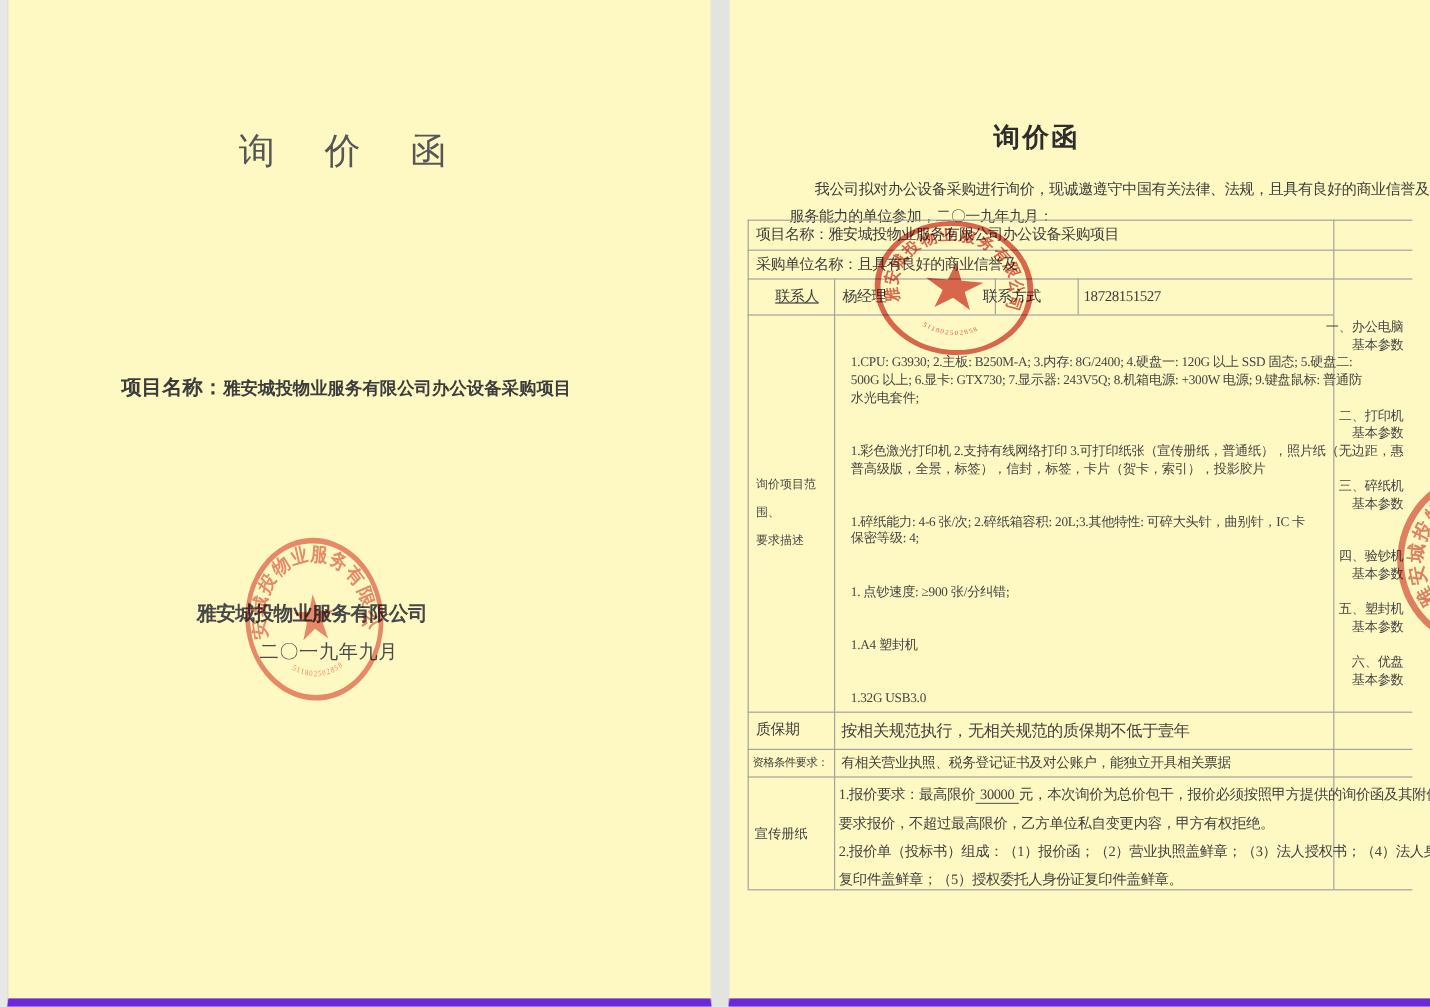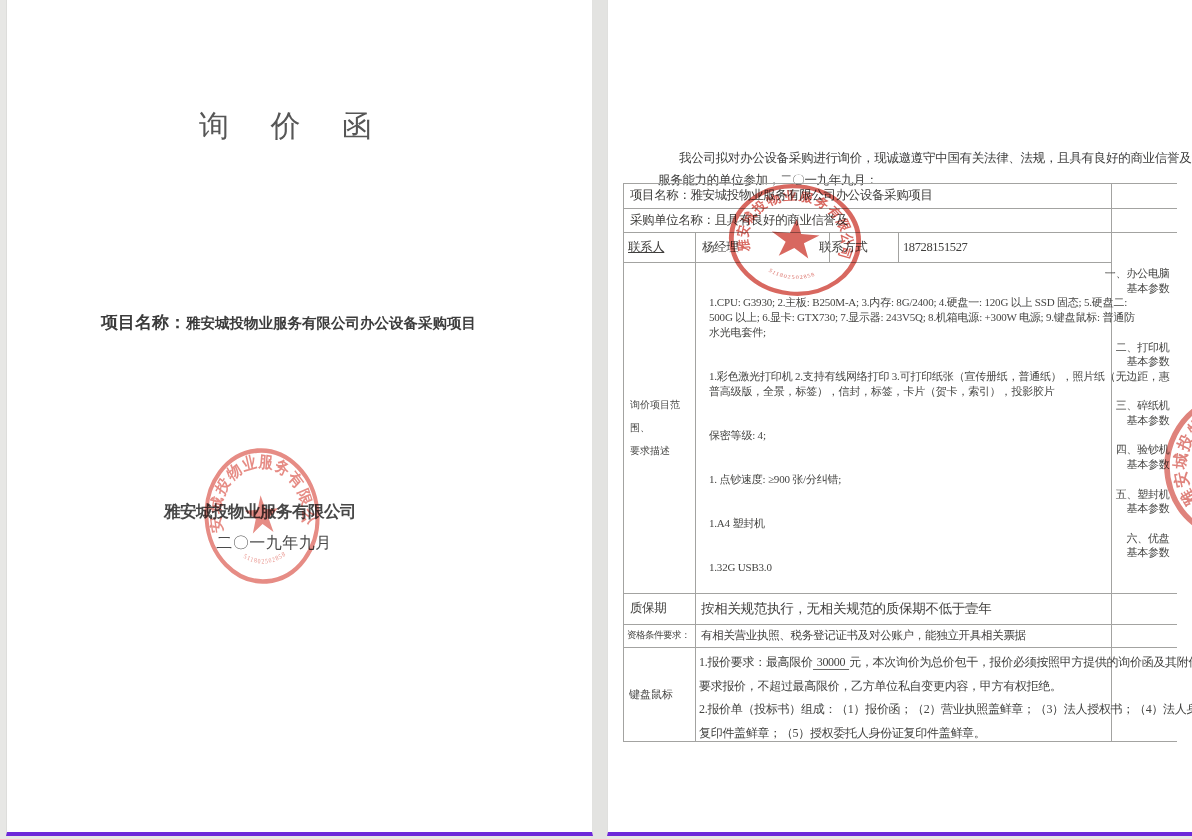"询 价 函" .page { background: #ffffff -> #fef9c3; border-bottom: 4px solid #6d28d9 -> 7px solid #6d28d9 }
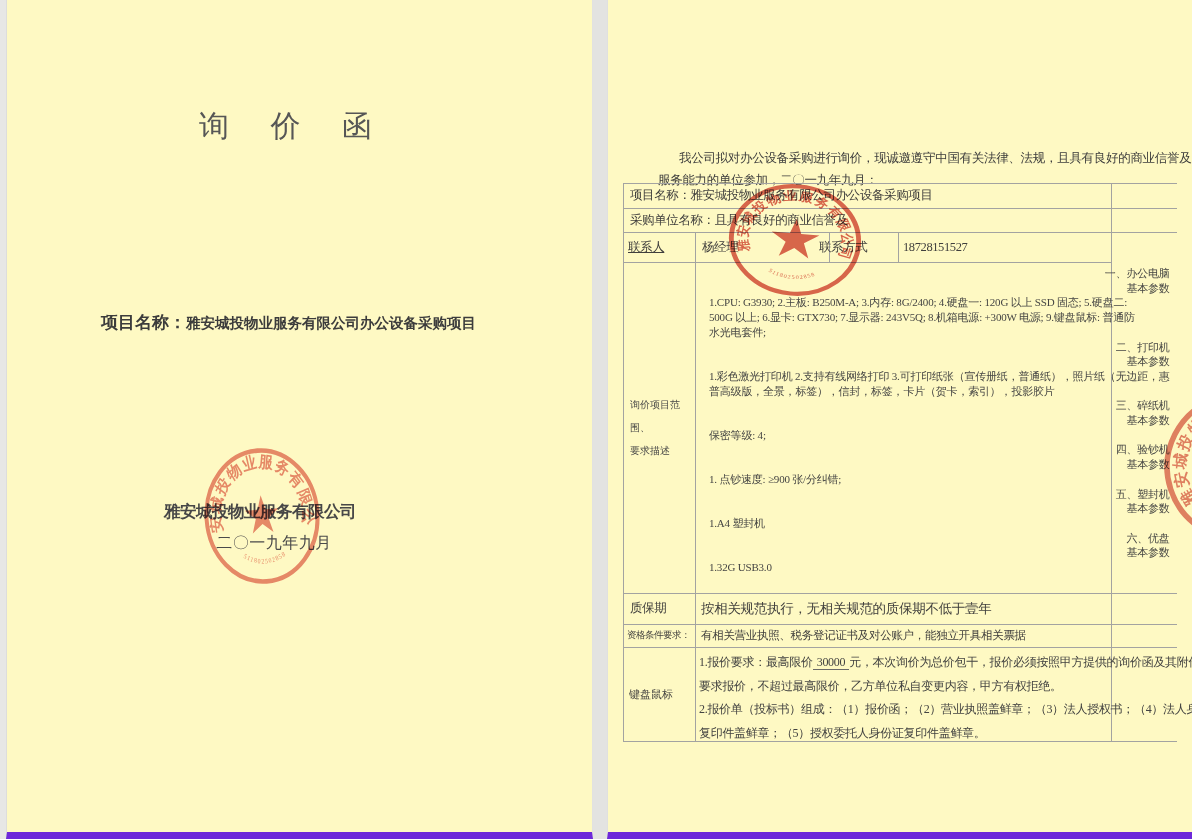"询价函" div.rp-title { html: none -> <div>询价函</div> }
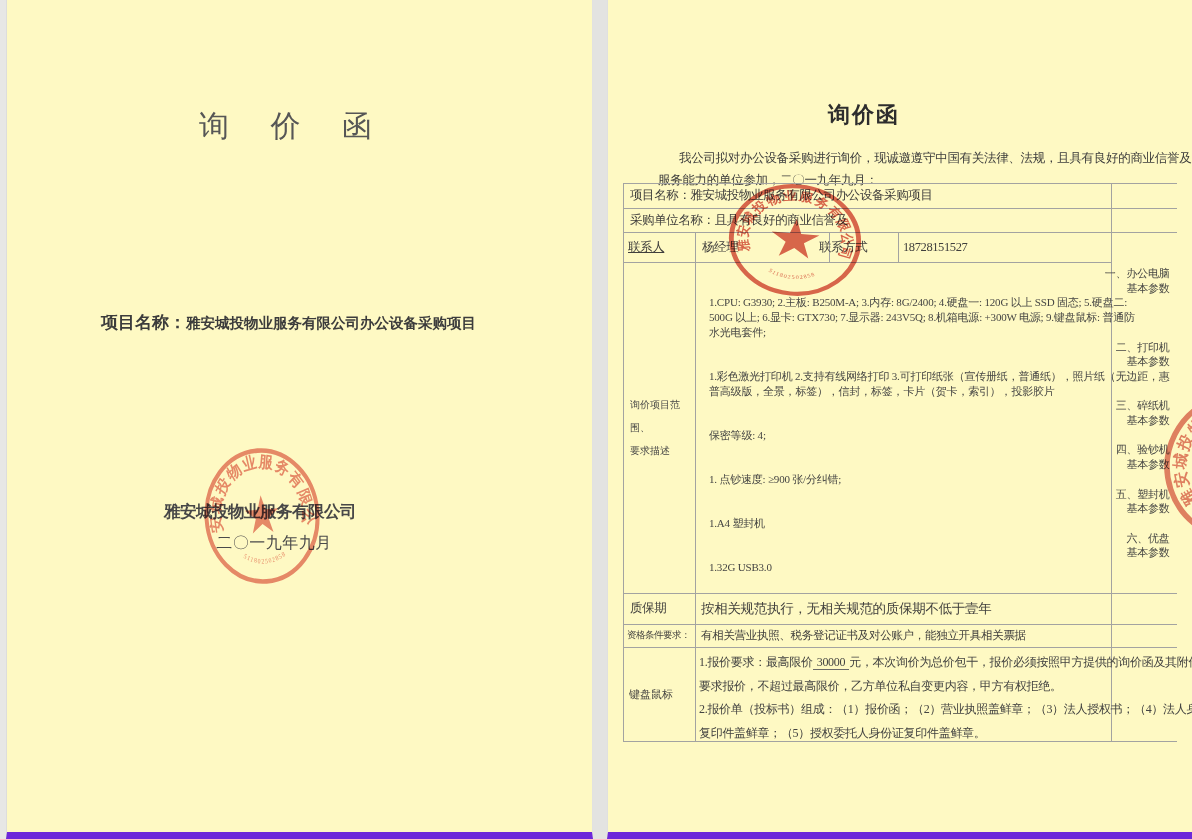"联系人" div.cell { left: 5px -> 23px }
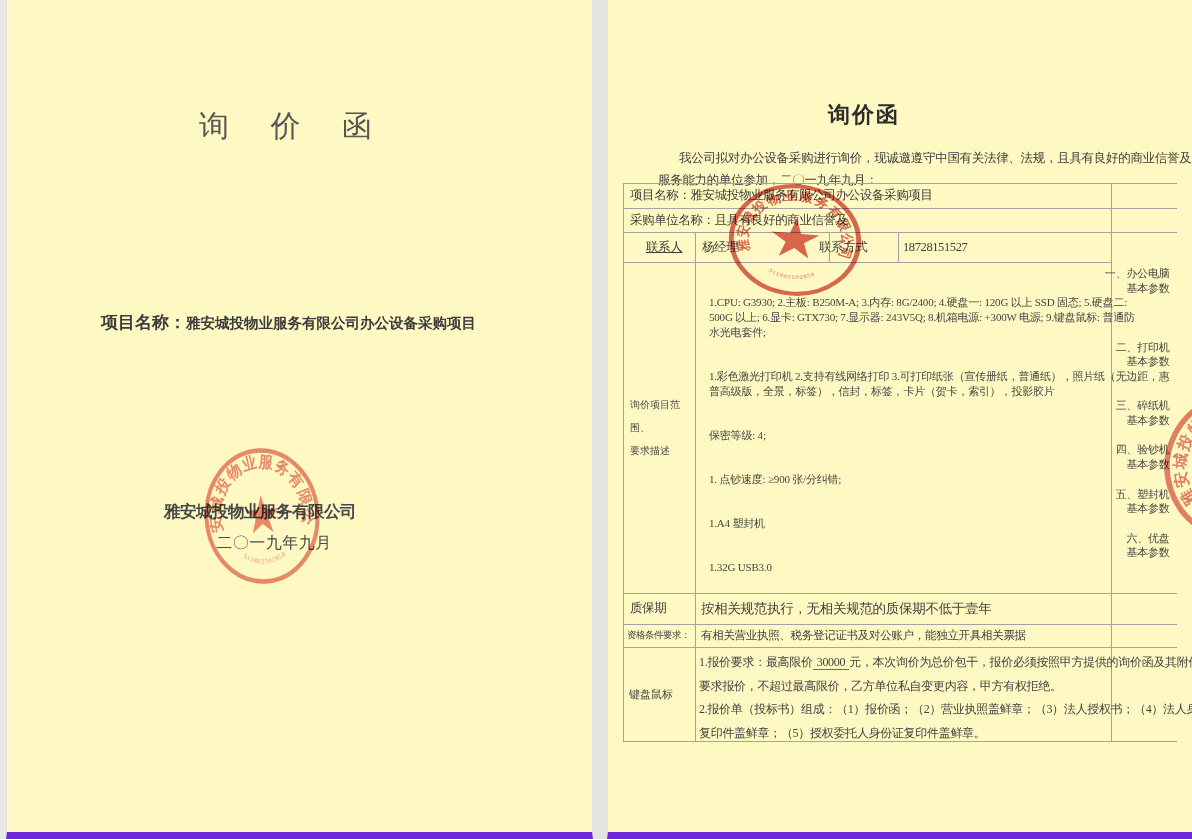"1.碎纸能力: 4-6 张/次; 2.碎纸箱容积: 20L;3.其他特性:" div { html: none -> <div>1.碎纸能力: 4-6 张/次; 2.碎纸箱容积: 20L;3.其他特性: 可碎大头针，曲别针，IC 卡</div> }
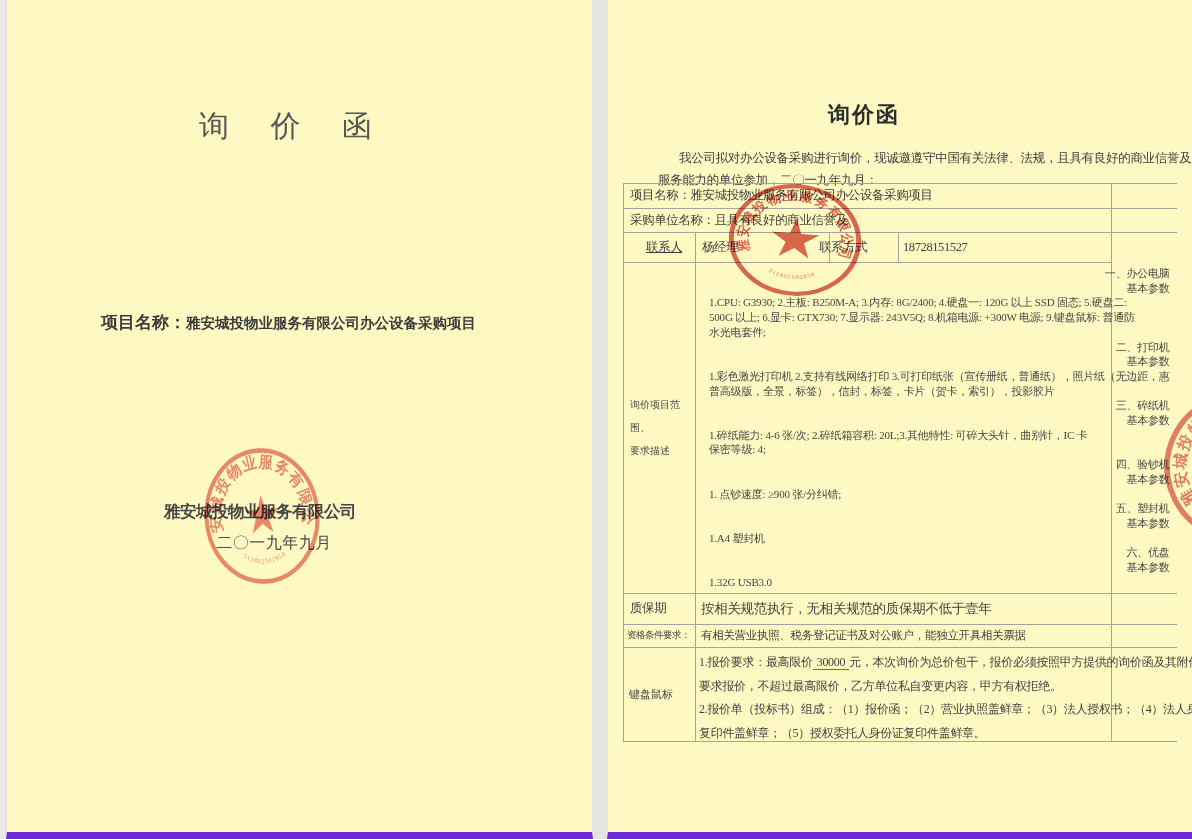"键盘鼠标" div.cell { text: 键盘鼠标 -> 宣传册纸 }
